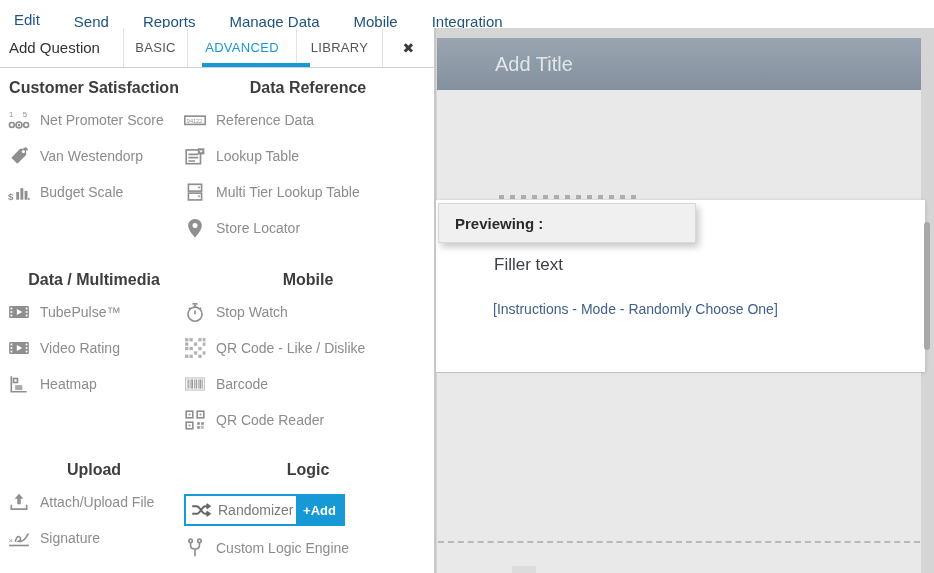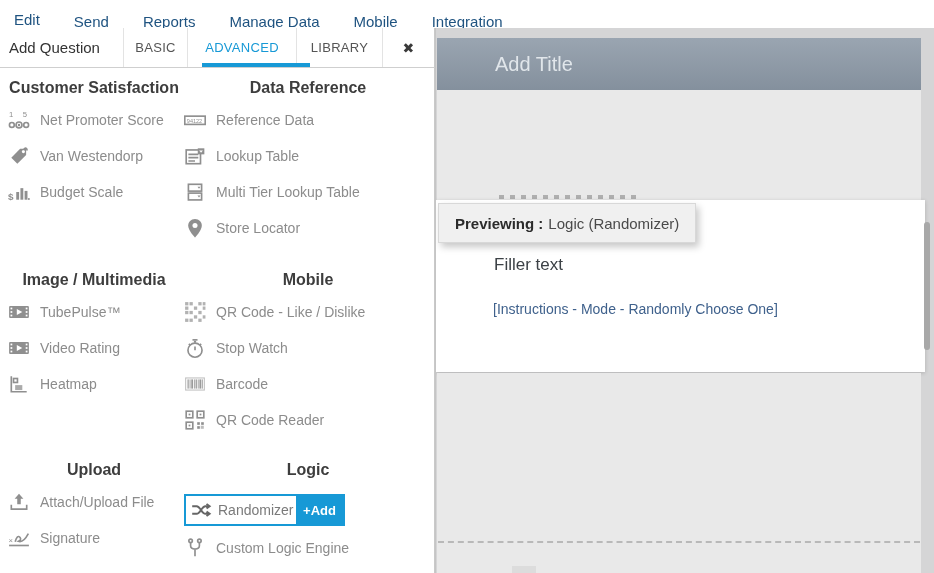"Logic (Randomizer)" span.tt-value { html: <span>Logic (Randomizer)</span> -> none }
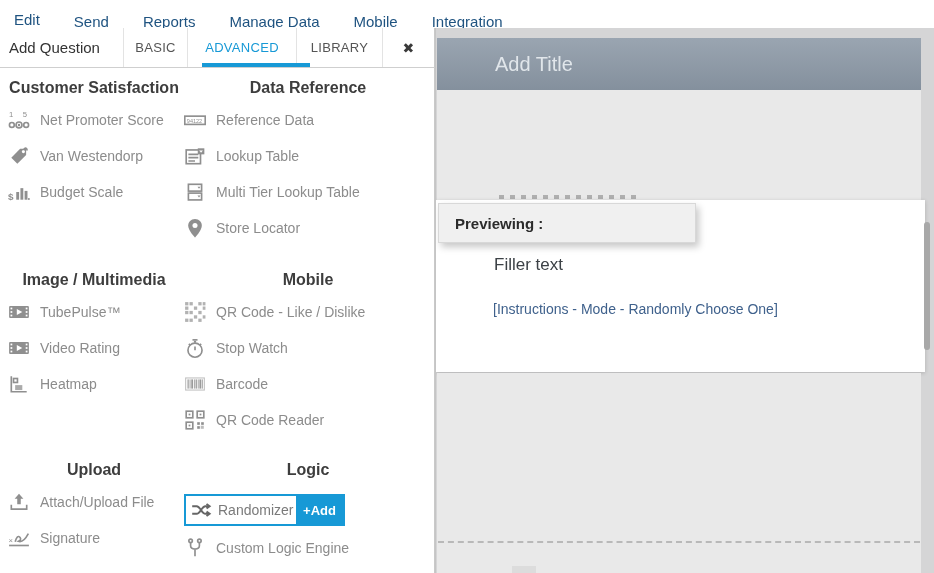"Image / Multimedia" h3 { text: Image -> Data }
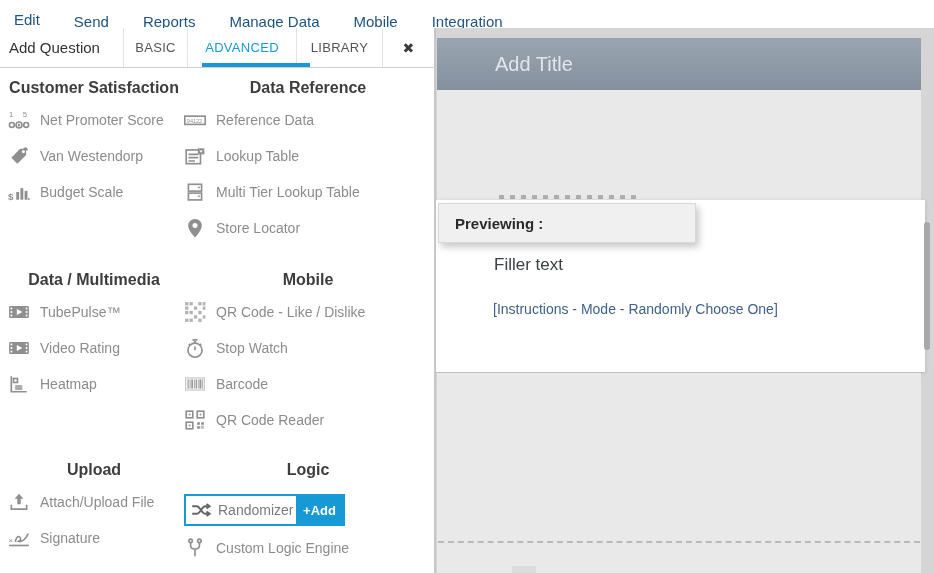"QR Code - Like /" div.q-item { order: before "Stop Watch" -> after "Stop Watch" }
